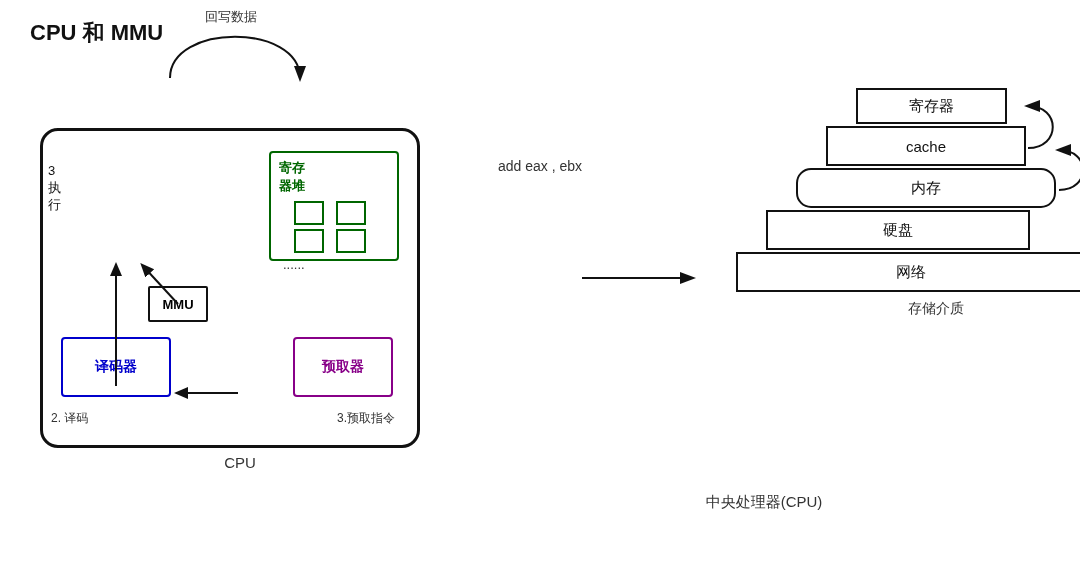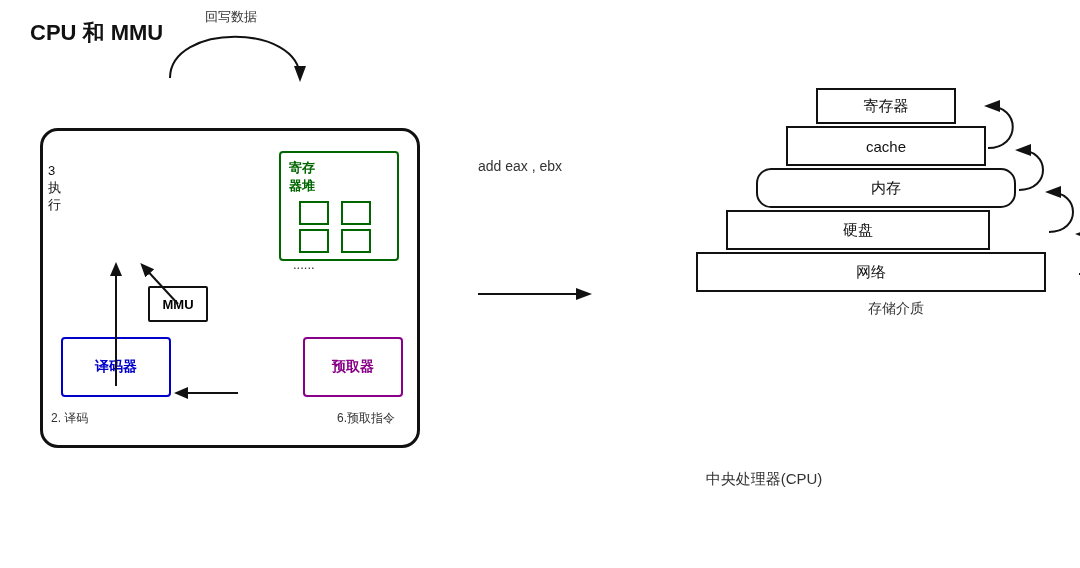"回写数据" .main-content { gap: 28px -> 48px }
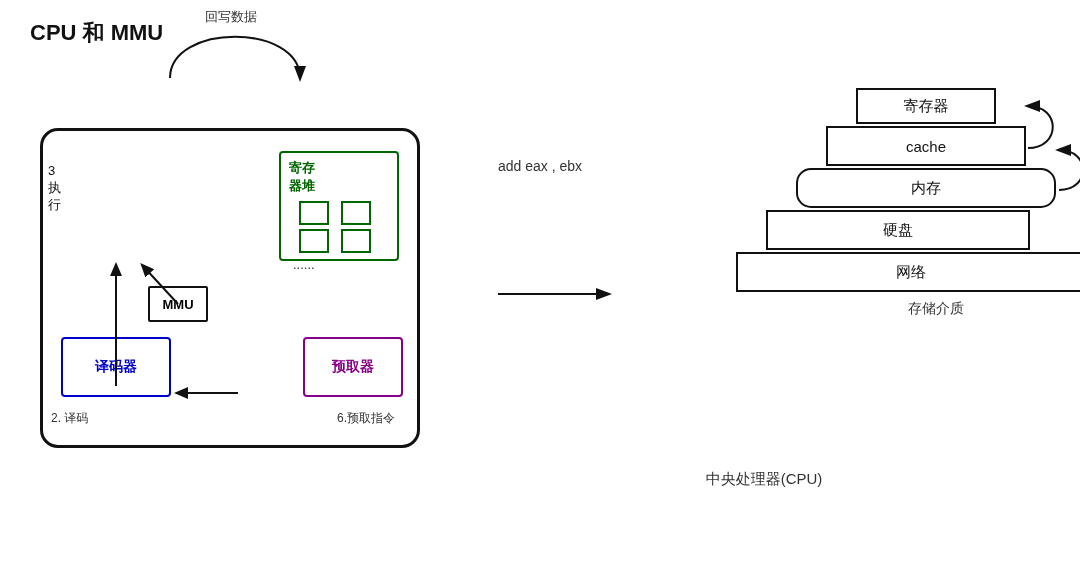"寄存器" div.mem-tier { width: 140px -> 151px }
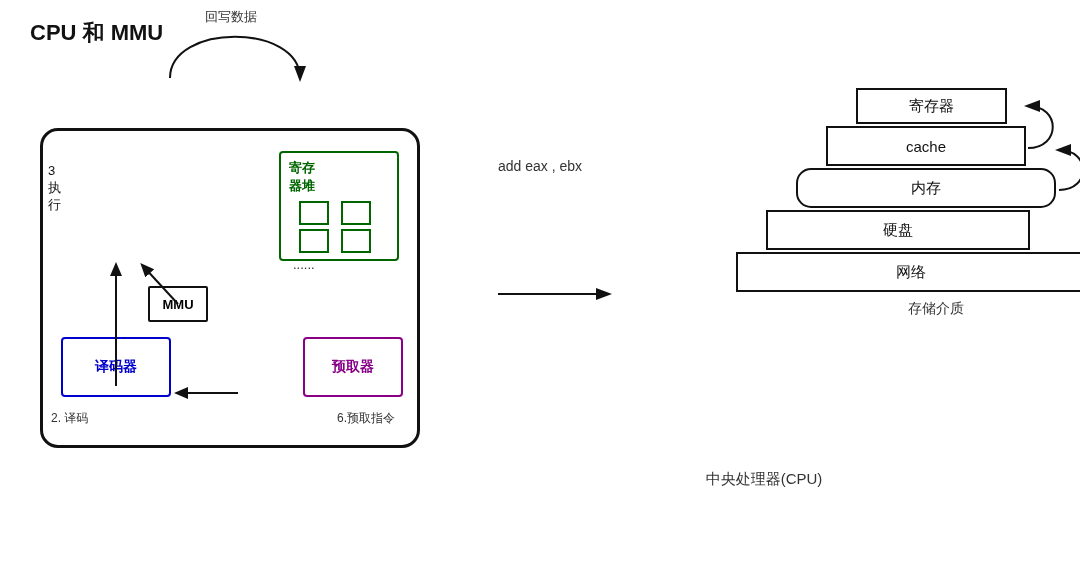"寄存" .reg-box { width: 120px -> 130px }
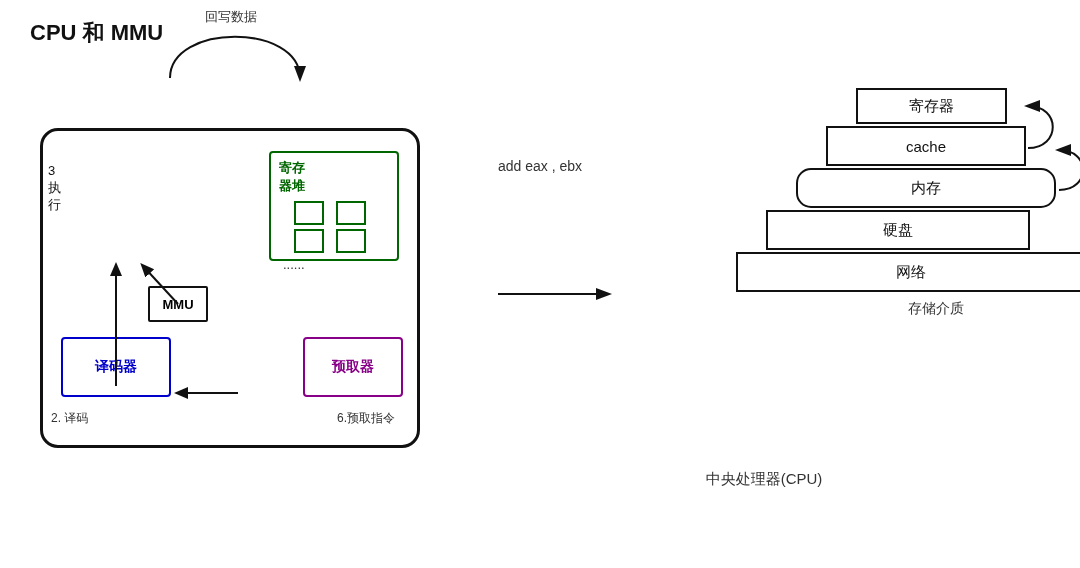"add eax , ebx" div { flex-direction: column -> row }
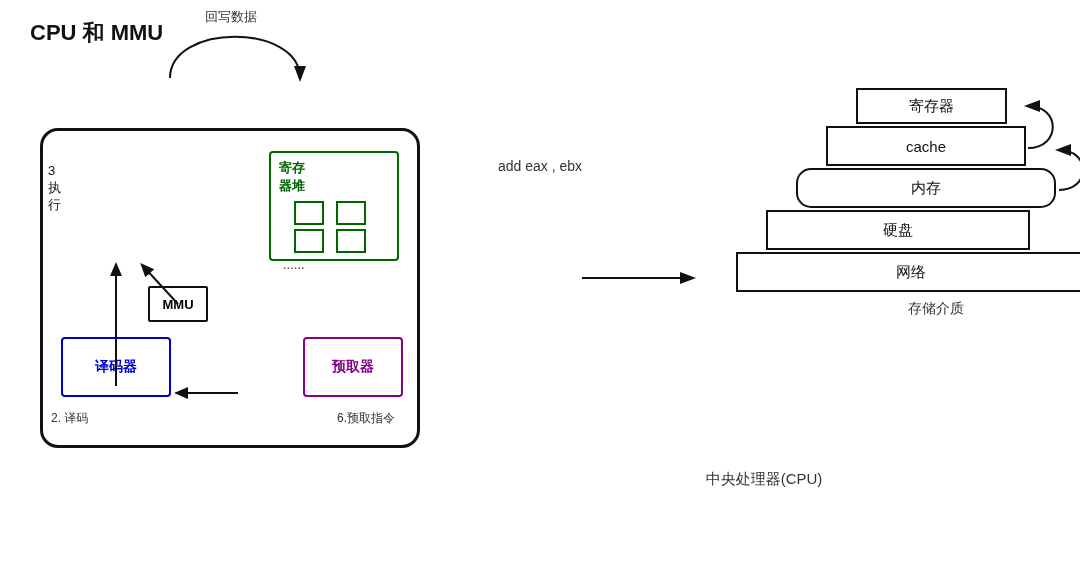"预取器" .prefetch-box { right: 14px -> 24px }
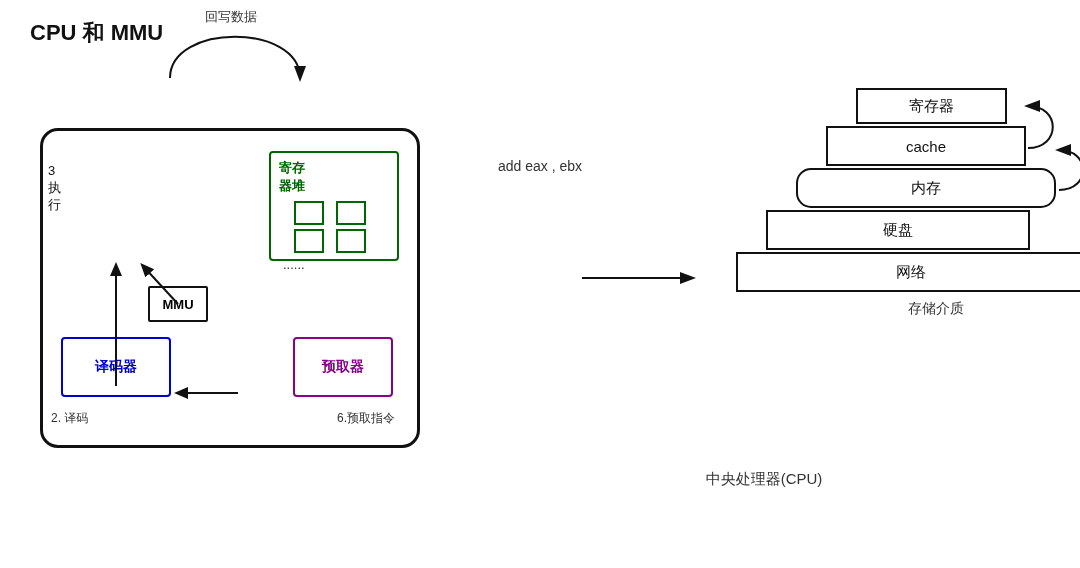"6.预取指令" div.prefetch-label { text: 6 -> 3 }
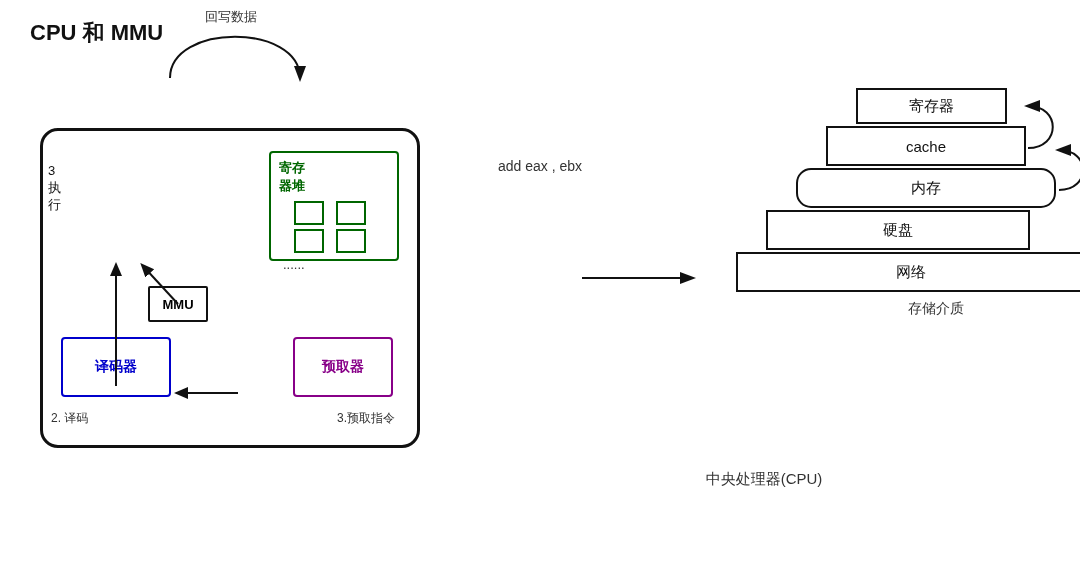"CPU" div.cpu-label { html: none -> <div>CPU</div> }
